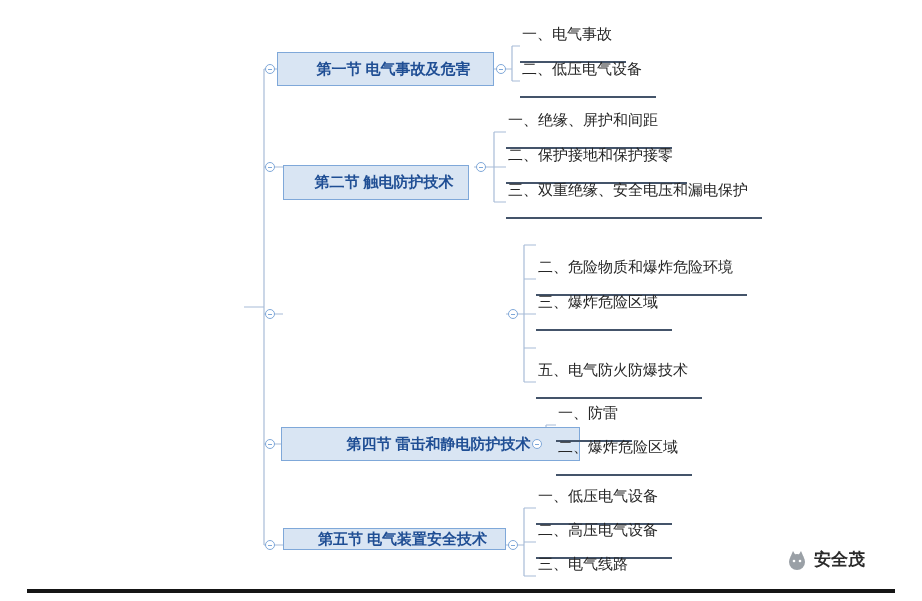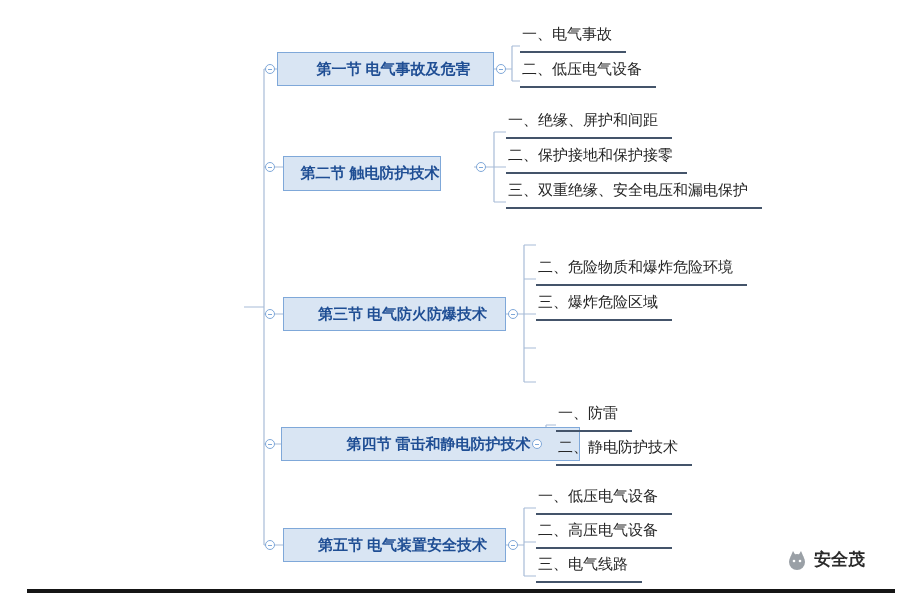"一、电气事故" .leaf { padding: 0 14px 6px 2px -> 0 14px 16px 2px }
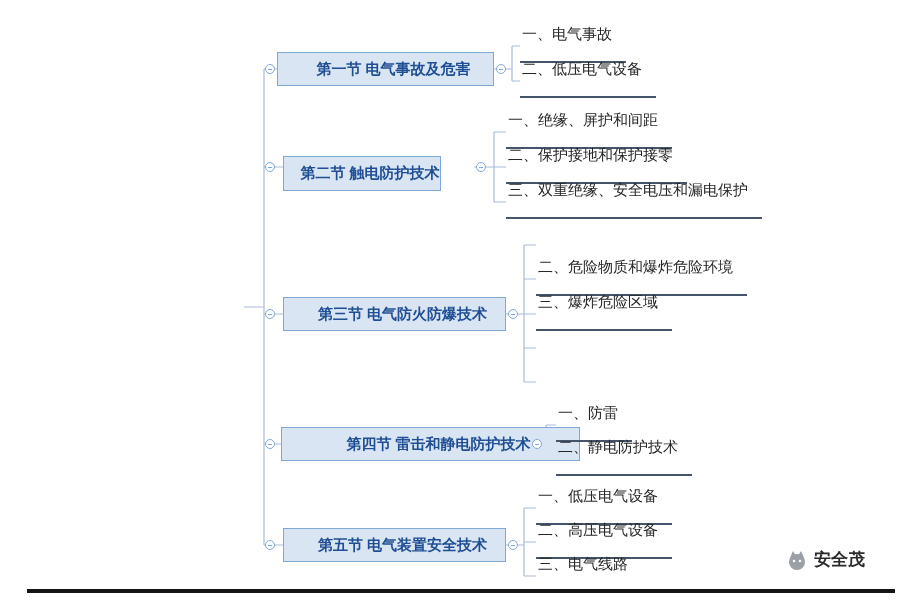"第二节 触电防护技术" div.section { top: 156px -> 165px; width: 158px -> 186px }
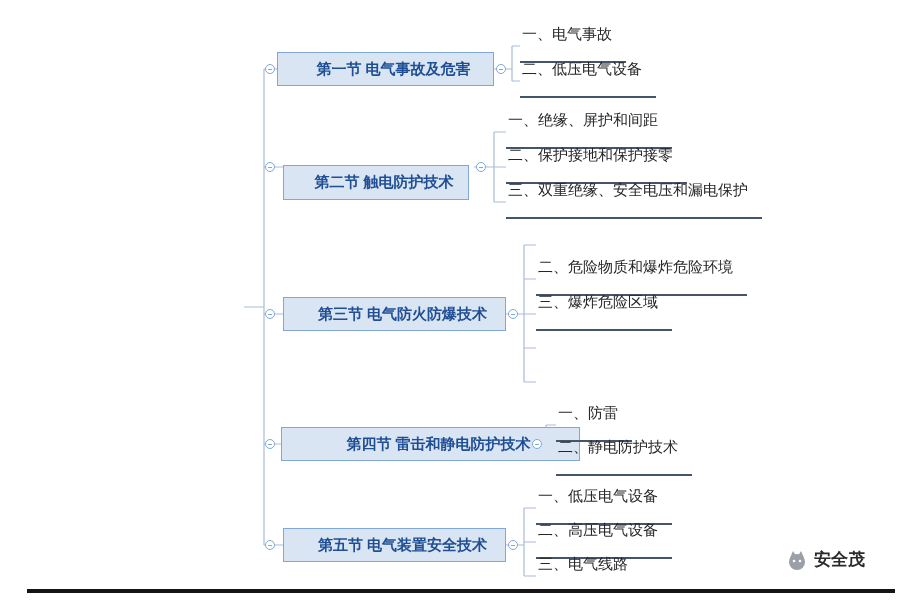"第三节 电气防火防爆技术" div.section { html: <div>第三节 电气防火防爆技术</div> -> none }
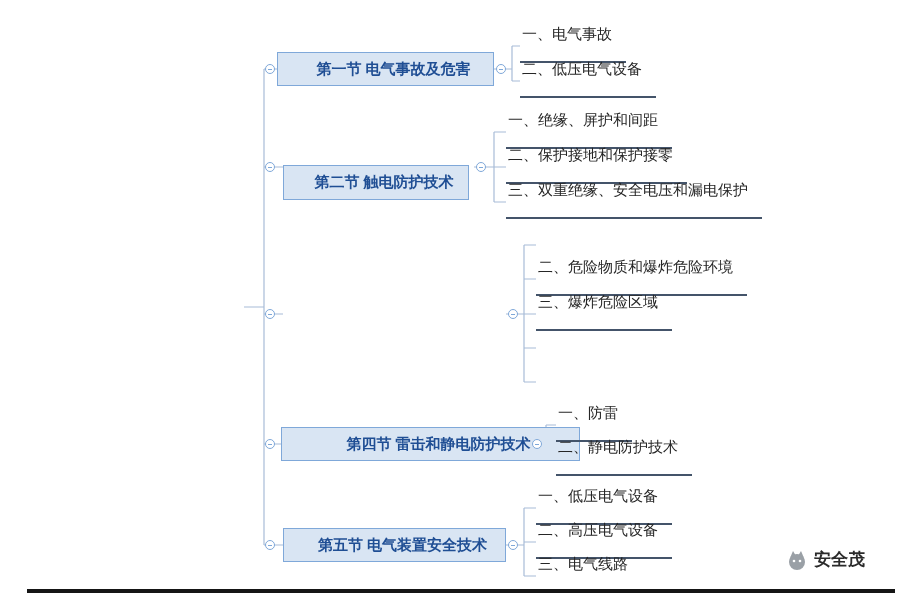"五、电气防火防爆技术" div.leaf { html: none -> <div>五、电气防火防爆技术</div> }
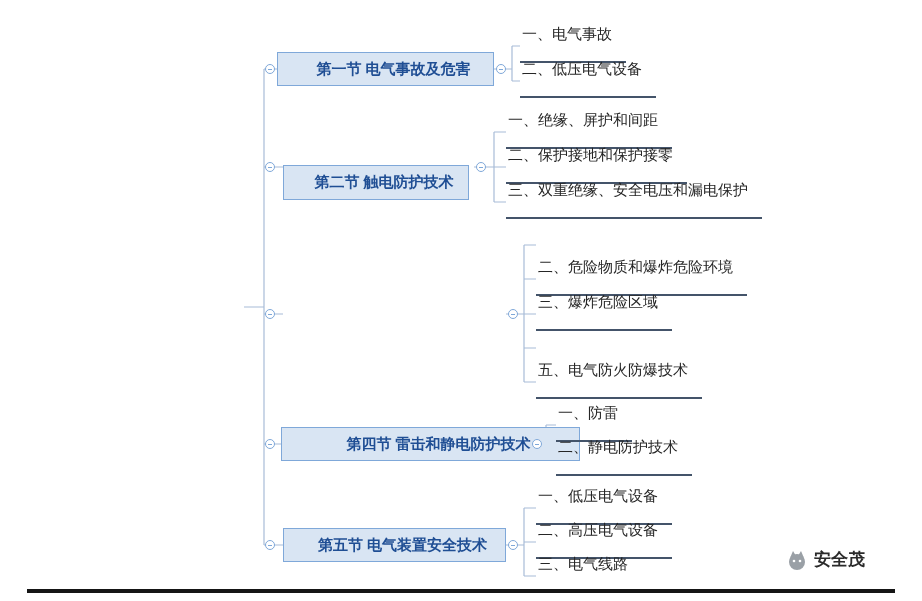"二、静电防护技术" div.leaf { text: 静电防护技术 -> 爆炸危险区域 }
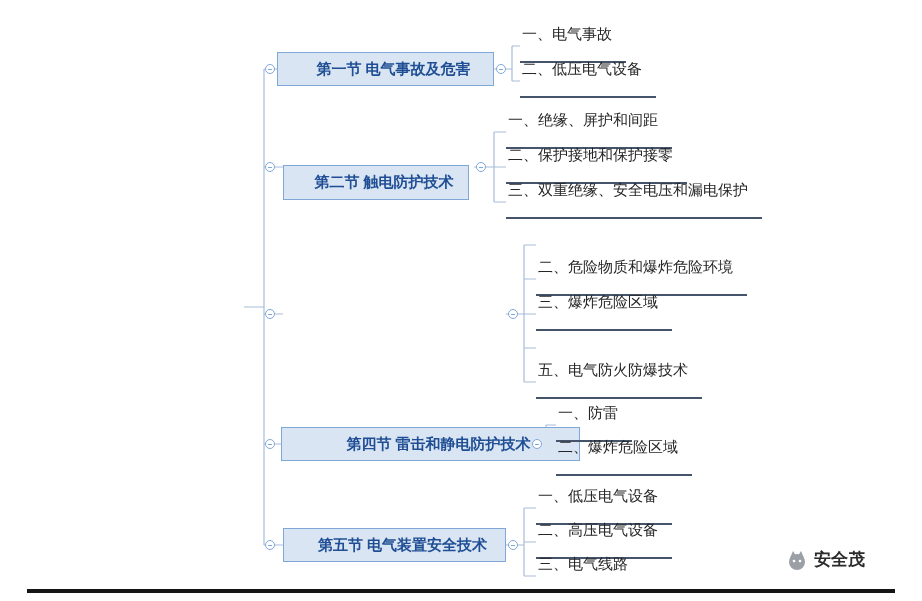"第五节 电气装置安全技术" div.section { height: 34px -> 22px }
